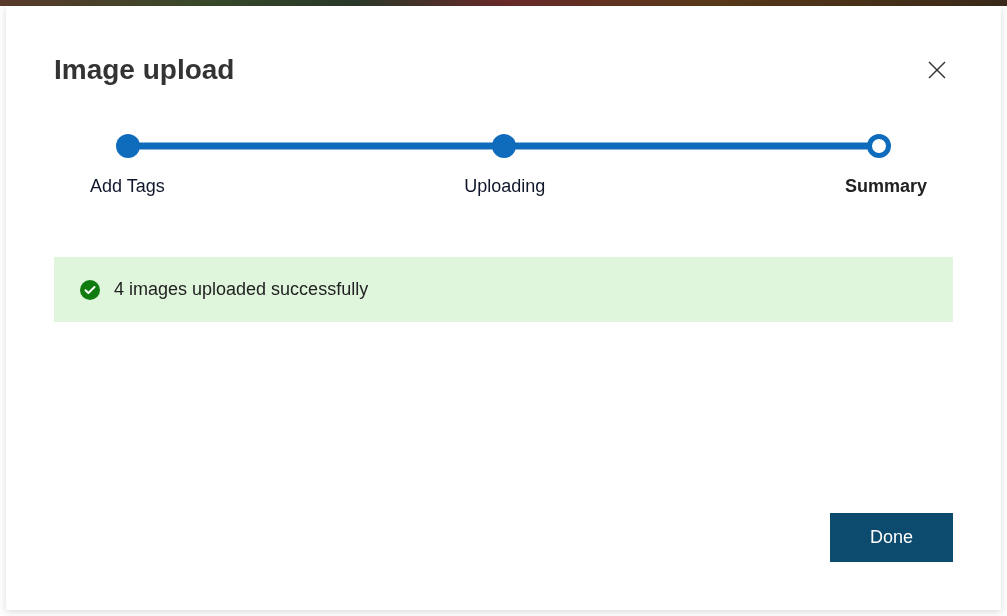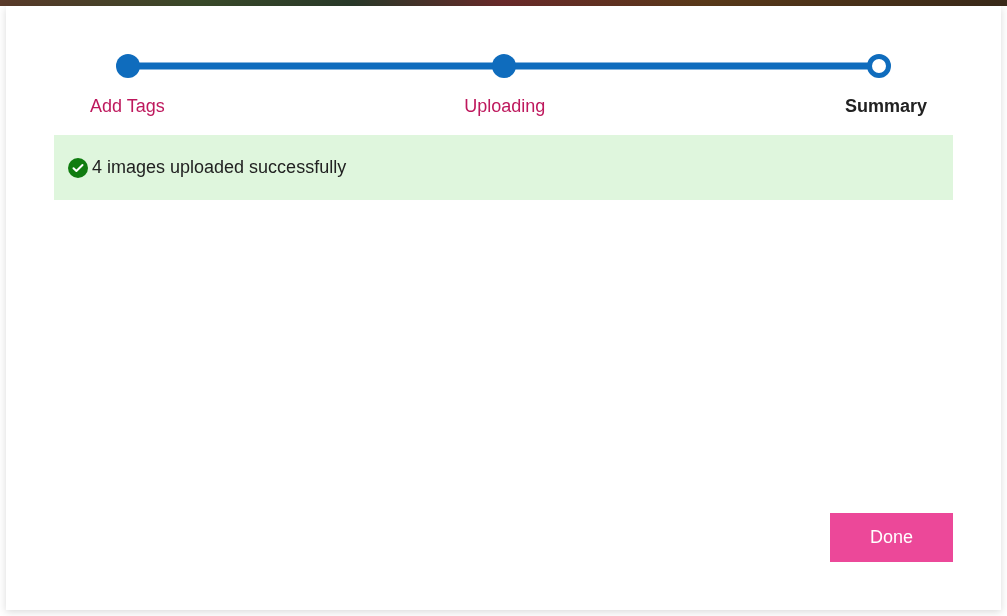"Image upload" div.dialog-header { html: none -> <div> <h1>Image upload</h1> <button> <svg> <line></line> <line></line> </svg> </button> </div> }
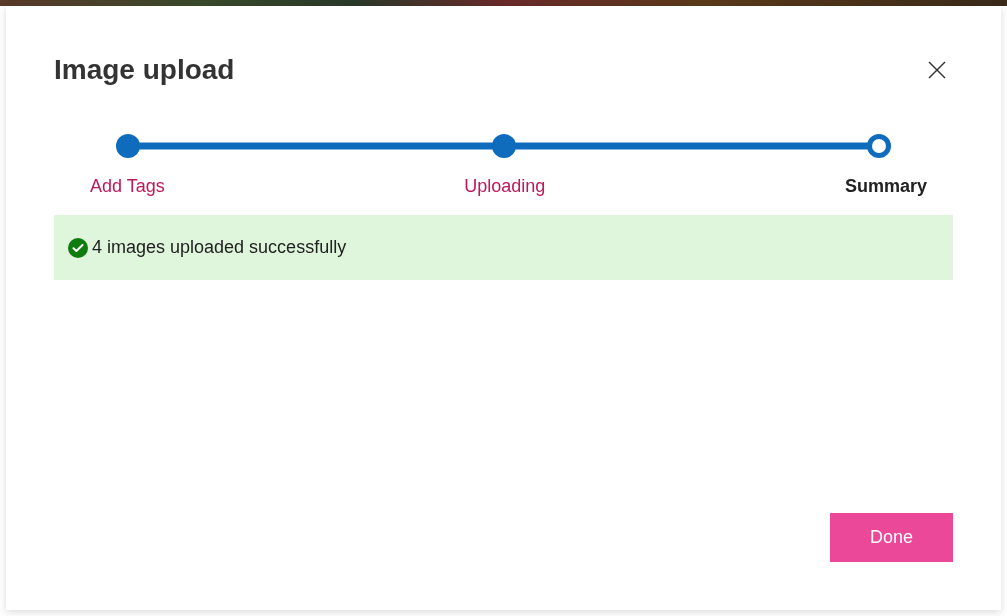"Add Tags" .stepper-label { color: #be185d -> #0f172a }
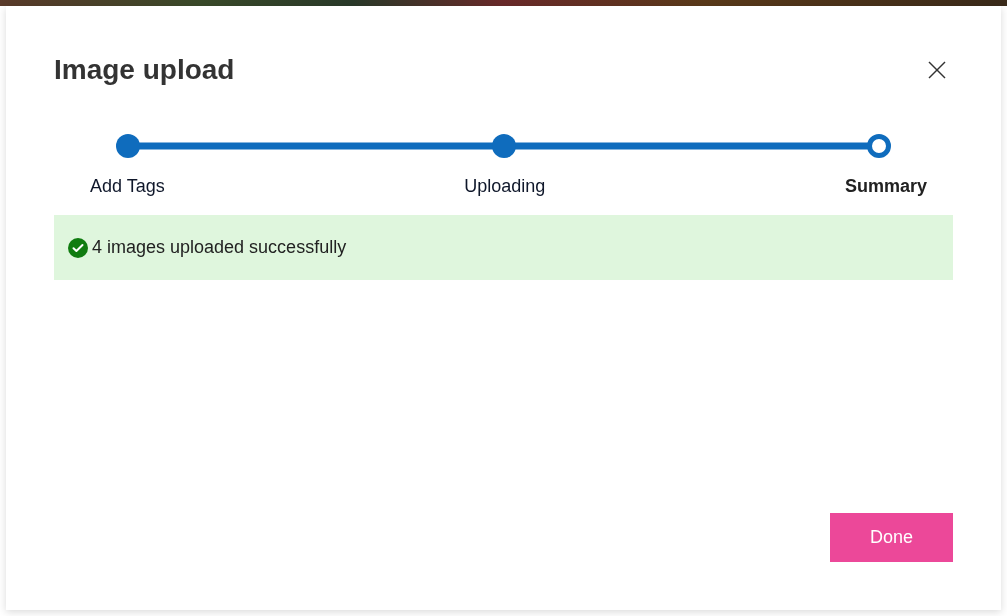"4 images uploaded successfully" .status-banner { gap: 4px -> 14px; margin: 18px 48px 0 48px -> 60px 48px 0 48px; padding: 22px 14px -> 22px 26px }
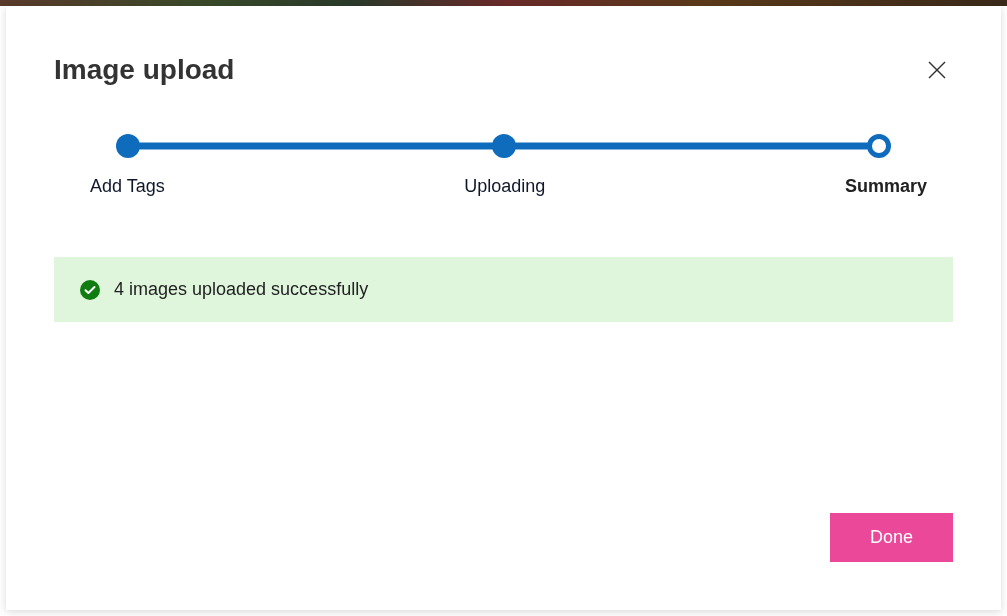"Done" .done-btn { background: #ec4899 -> #0c4a6e }
